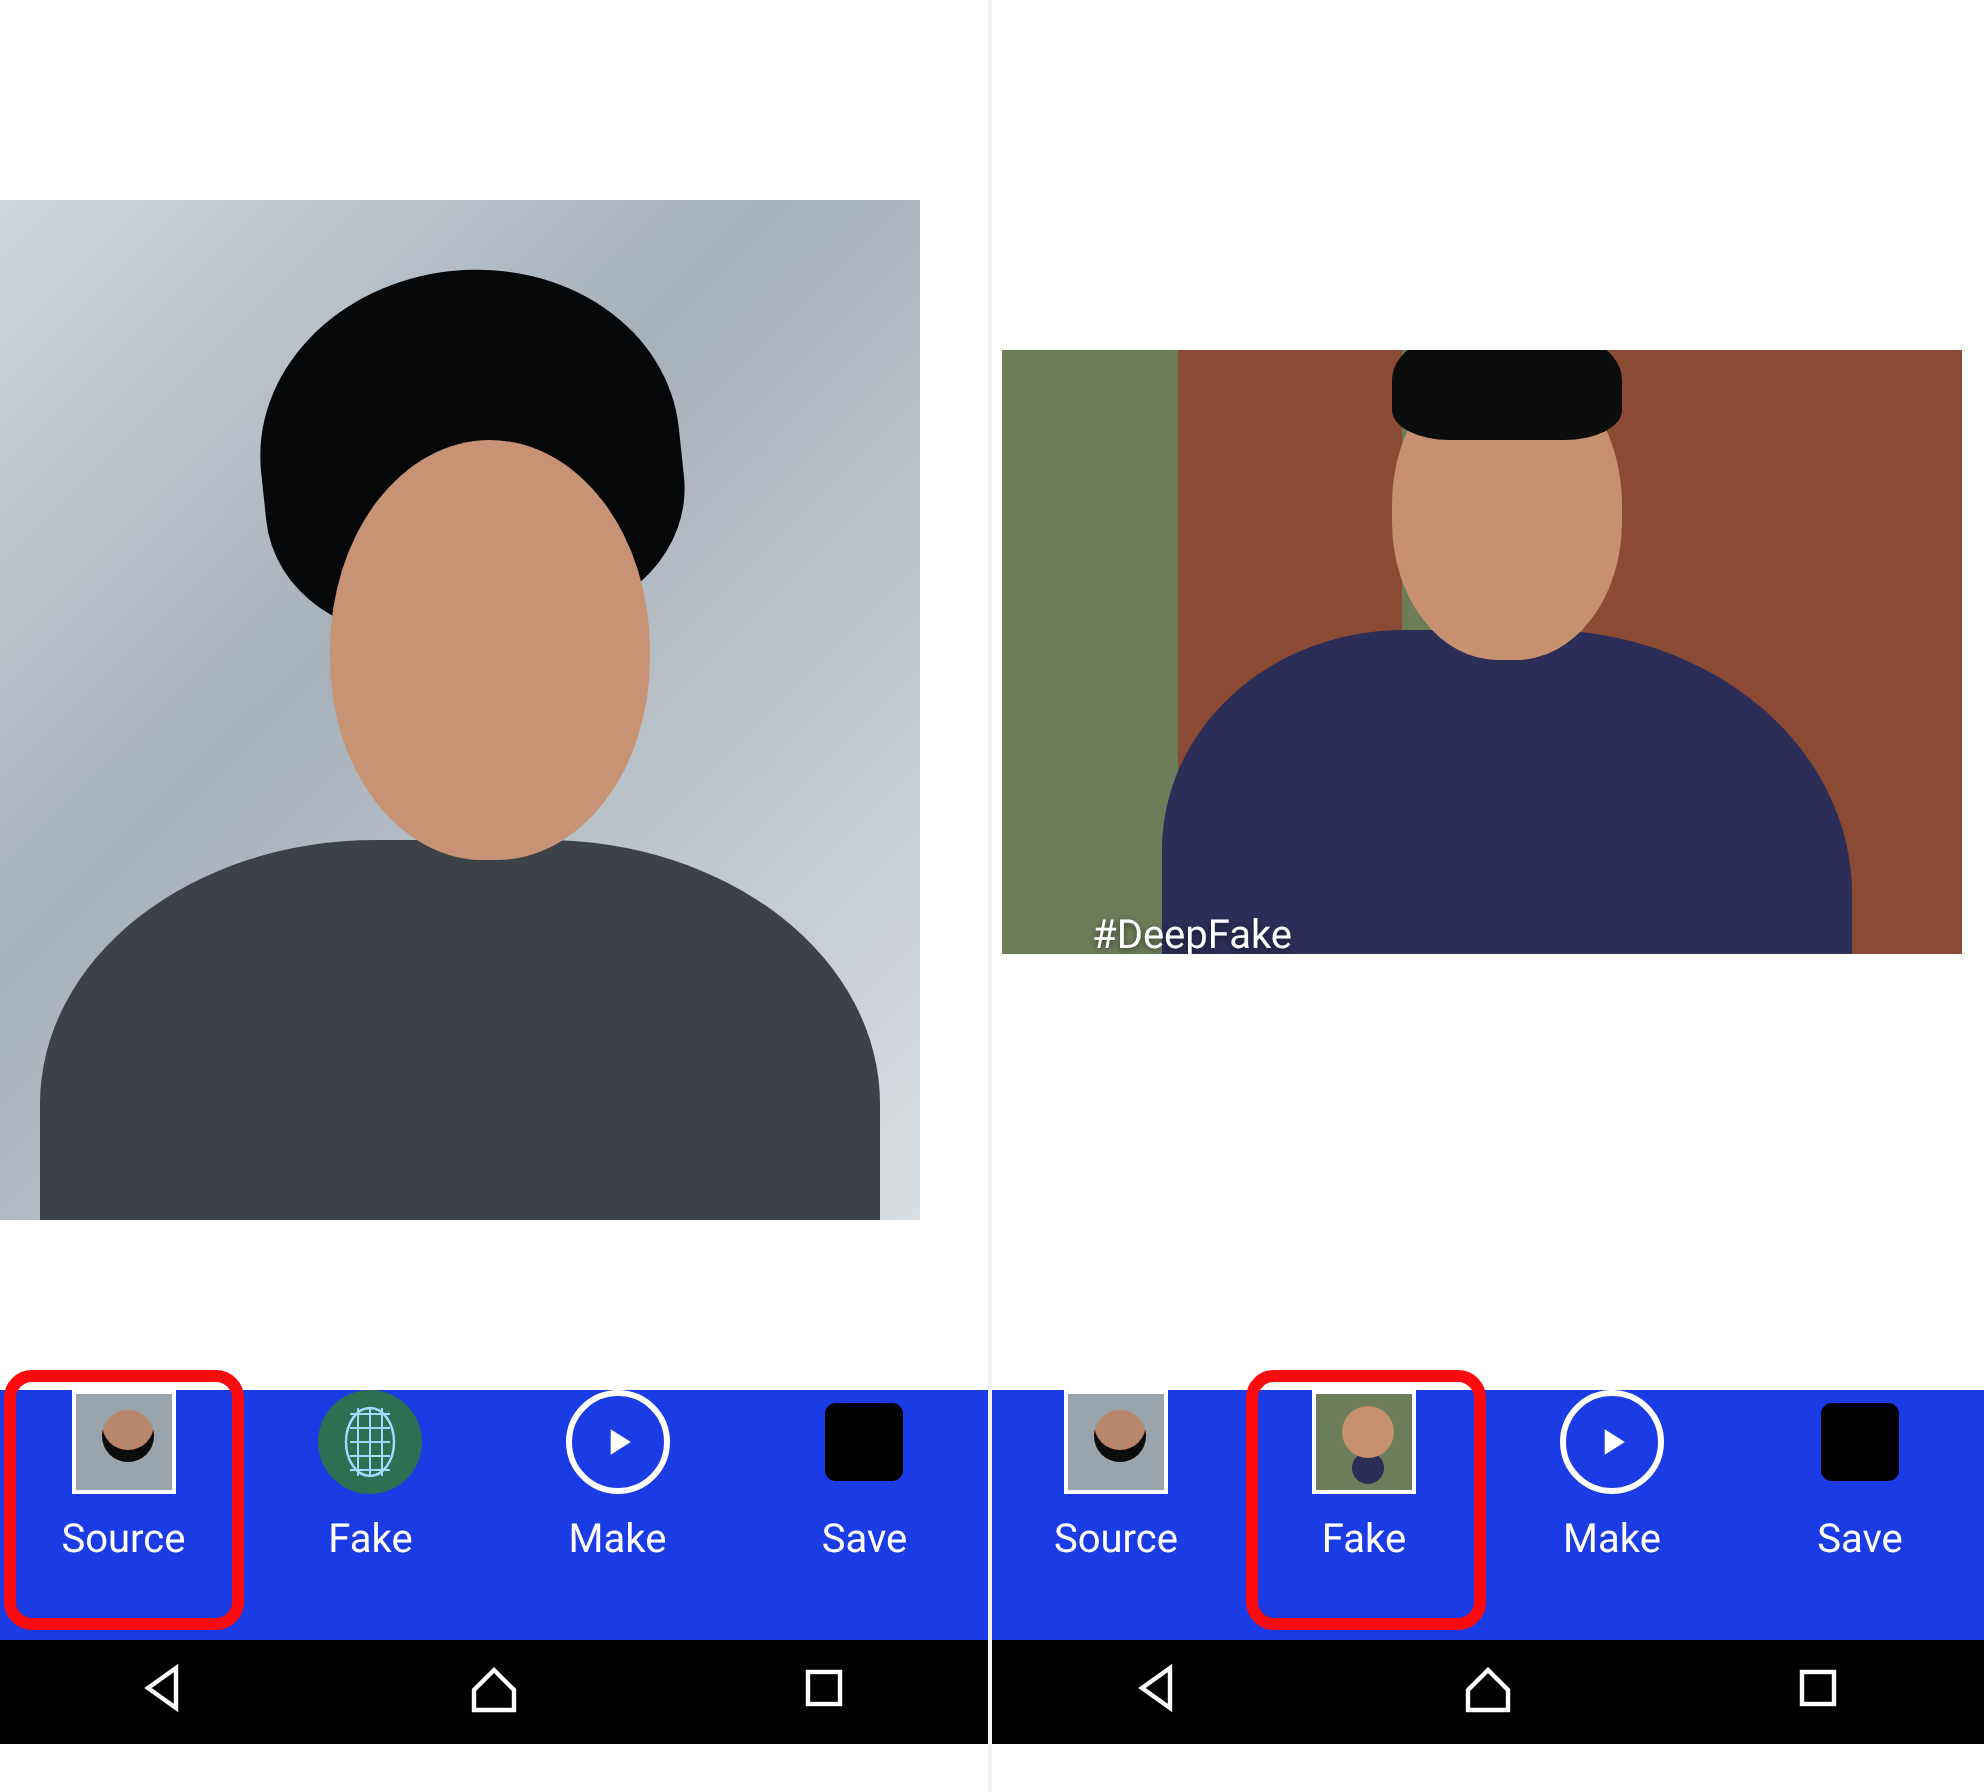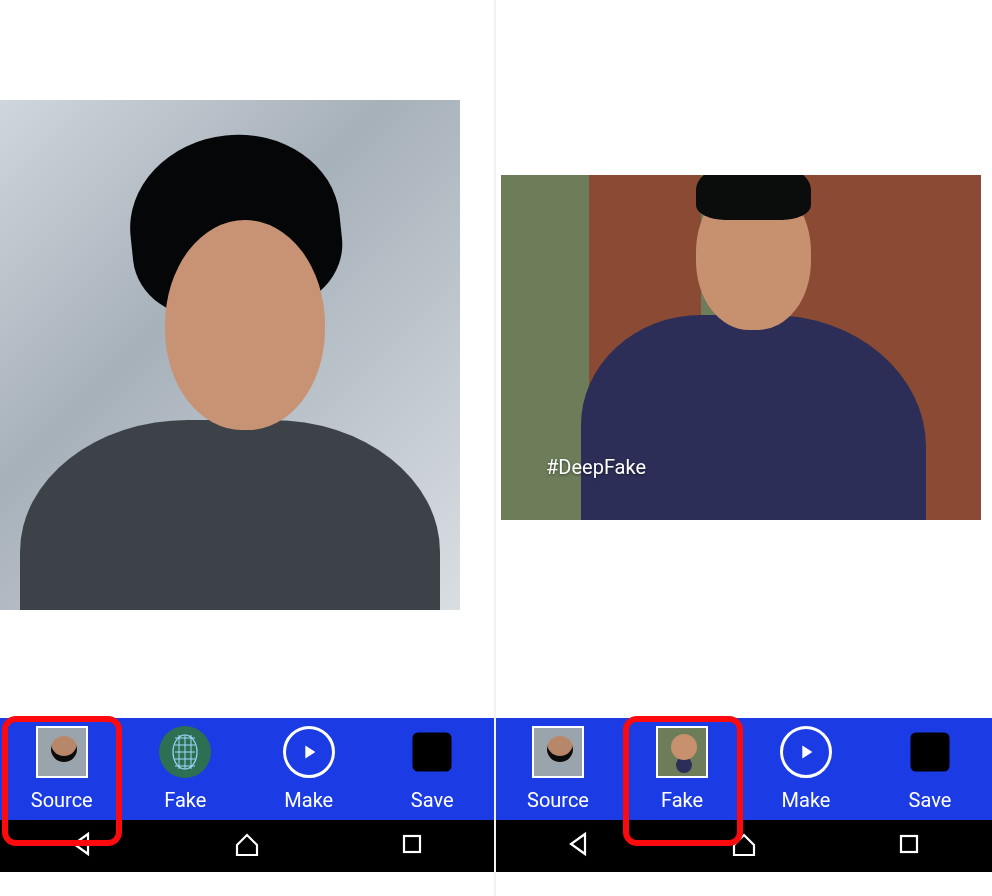"#DeepFake" .portrait-tgt { height: 345px -> 302px }
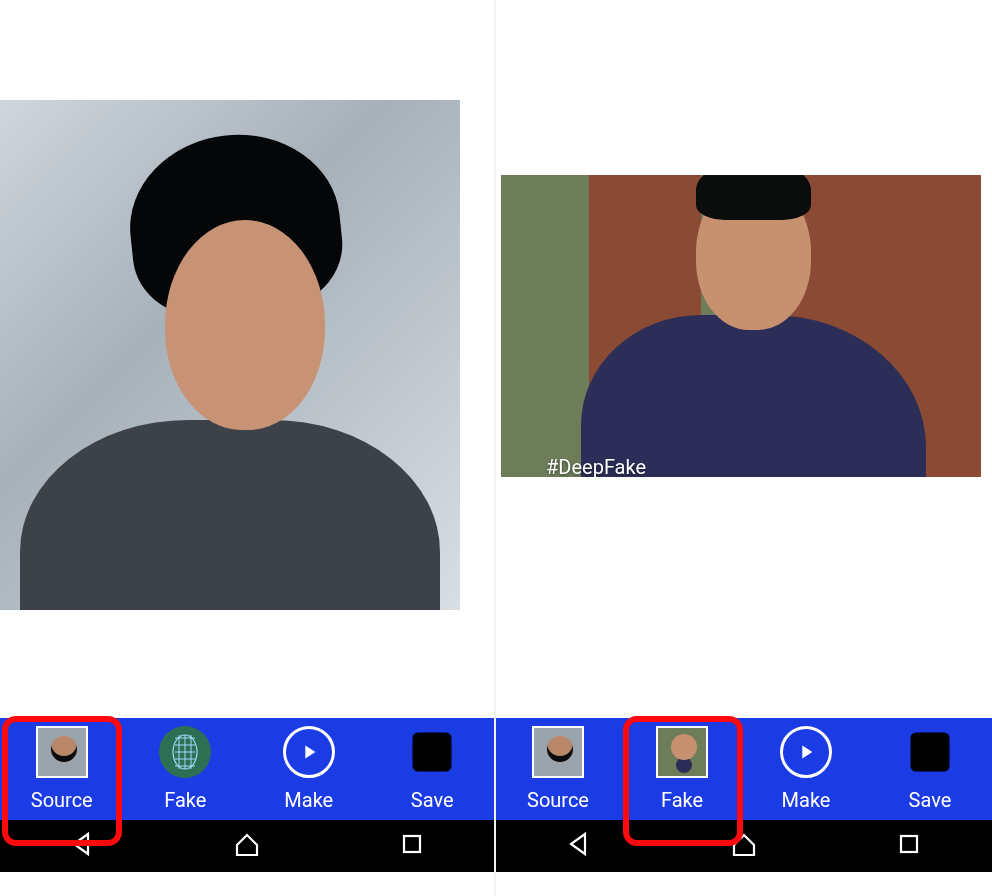"Source" .action-bar { align-items: center -> none; height: 102px -> 125px }
